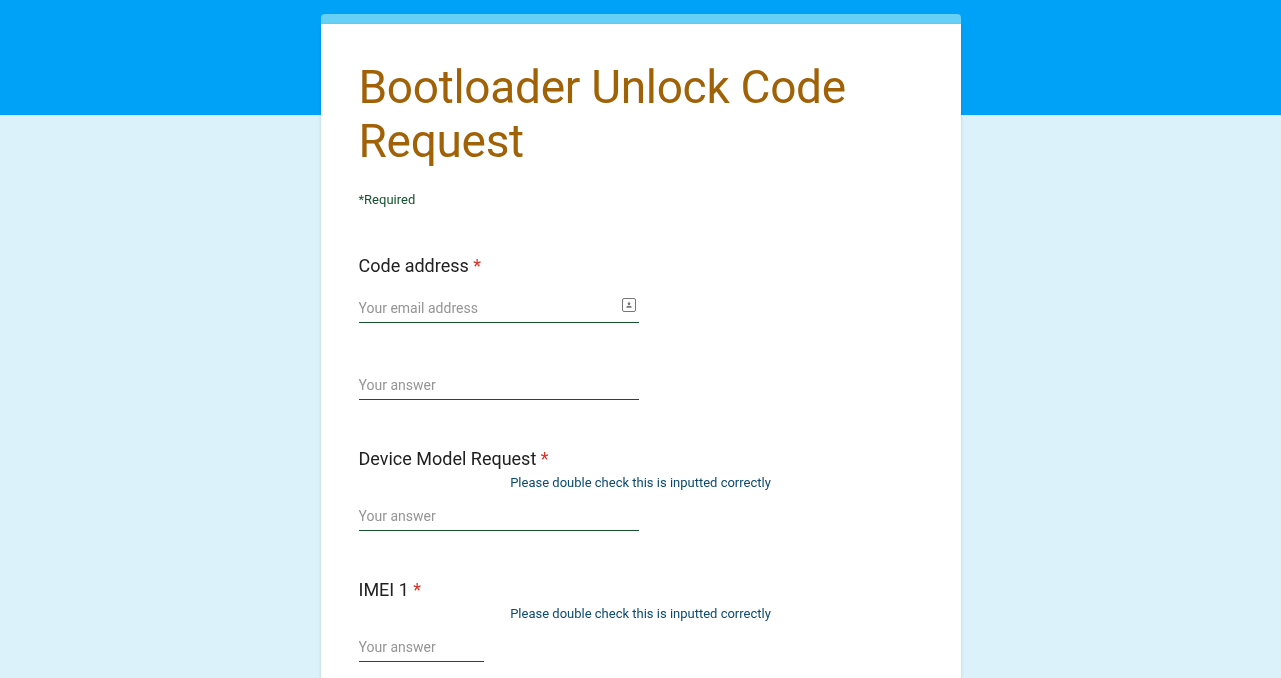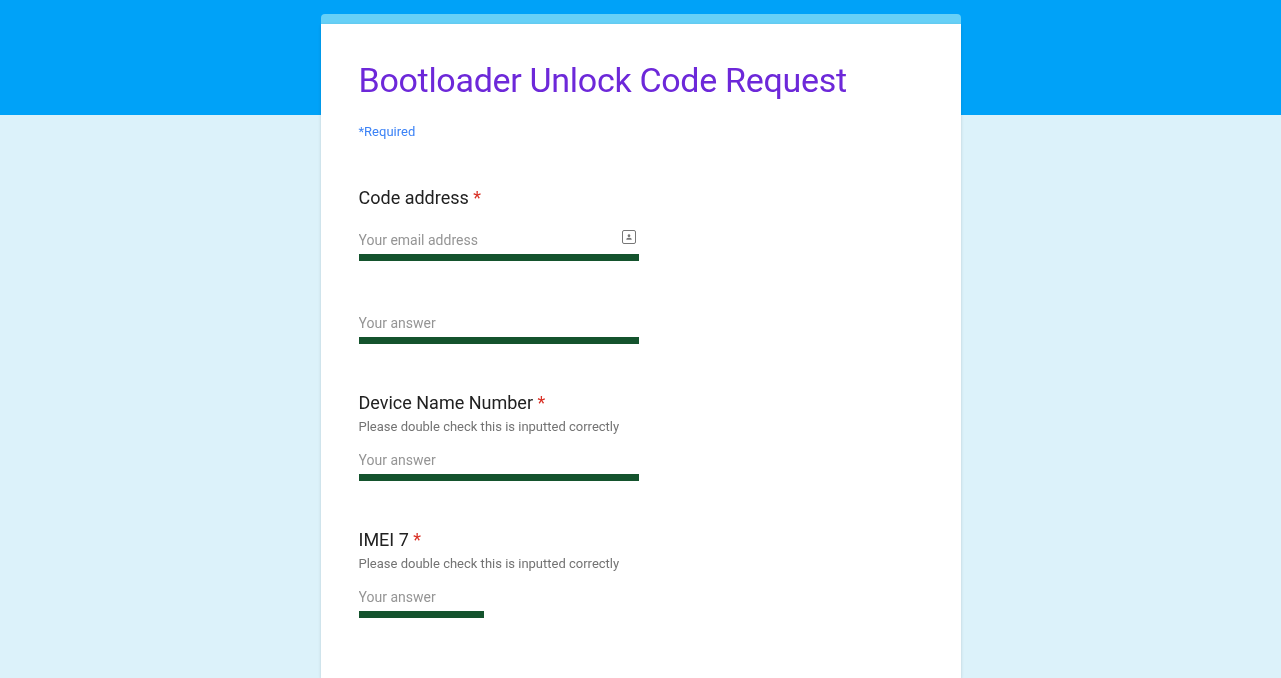"Bootloader Unlock Code Request" .form-title { color: #6d28d9 -> #a16207; font-size: 34px -> 46px }
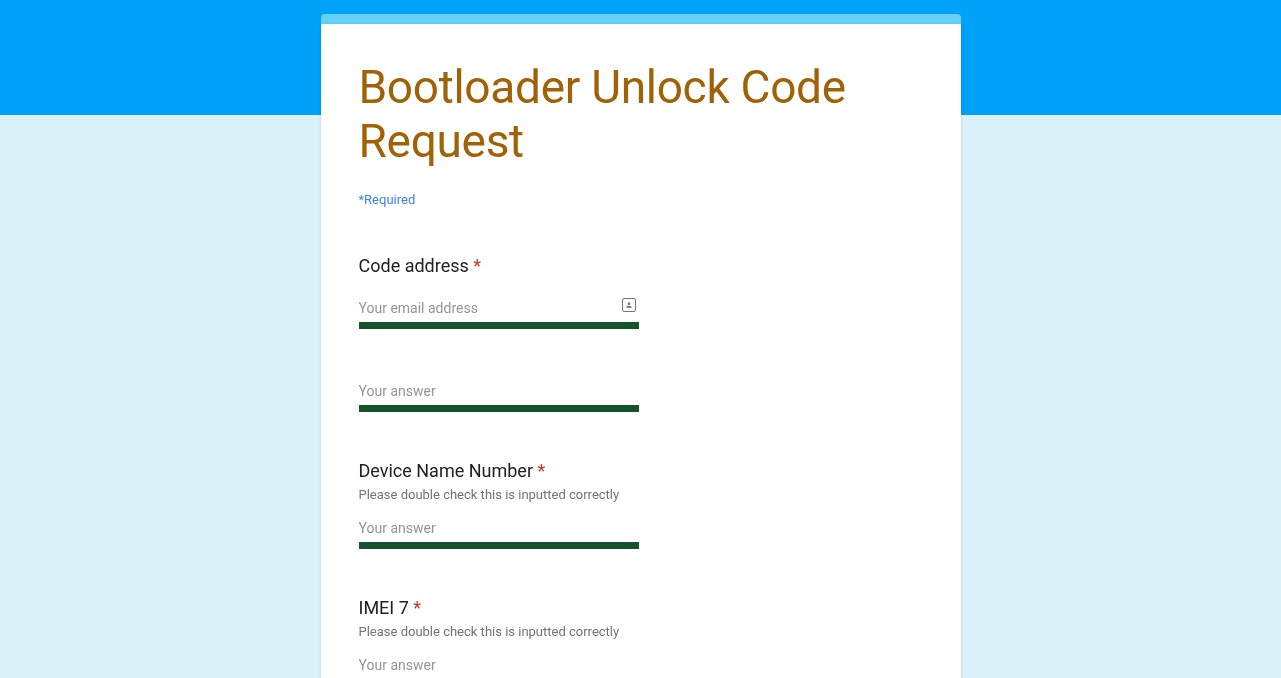"*Required" .required-text { color: #3b82f6 -> #14532d }
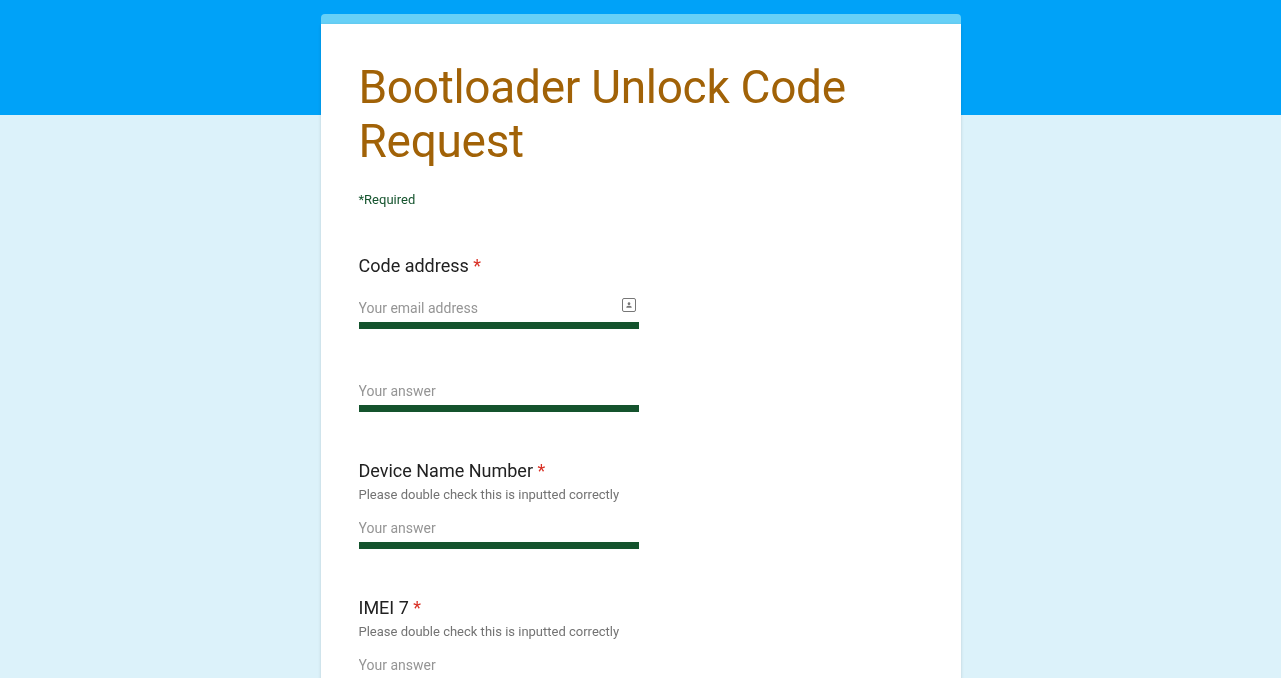"Your email address" .text-input { border-bottom: 7px solid #14532d -> 1px solid #14532d }
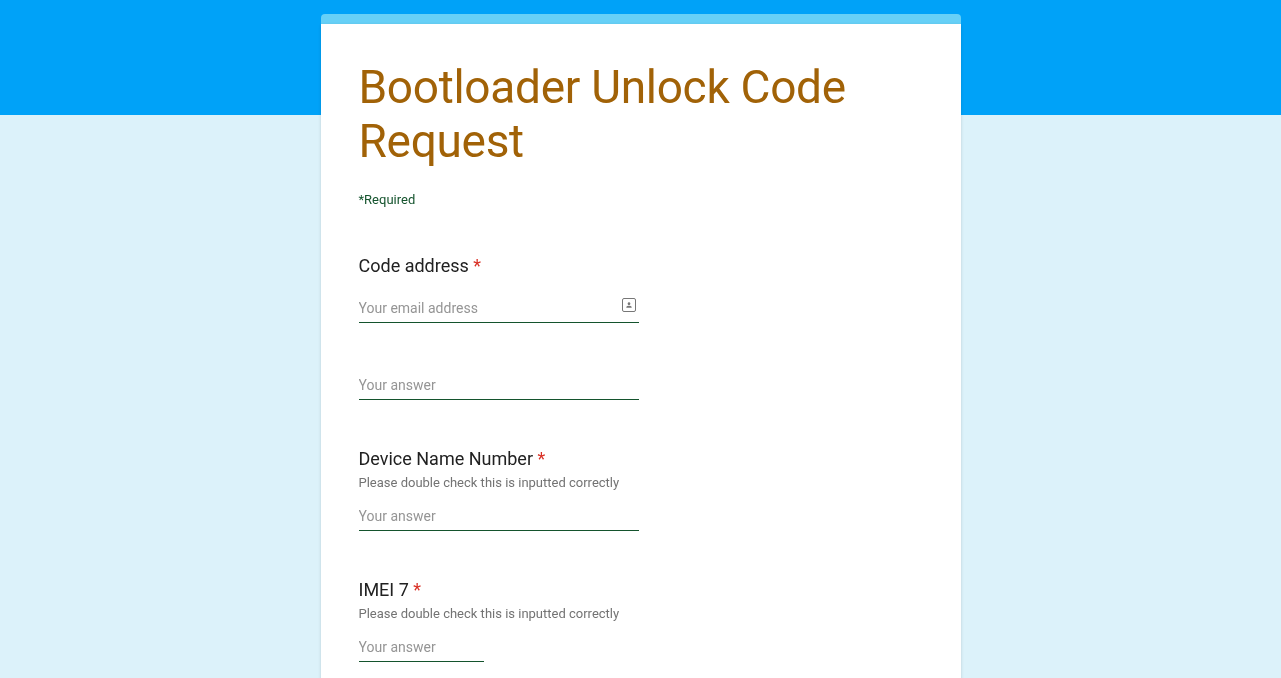"Device Name Number" span { text: Name Number -> Model Request }
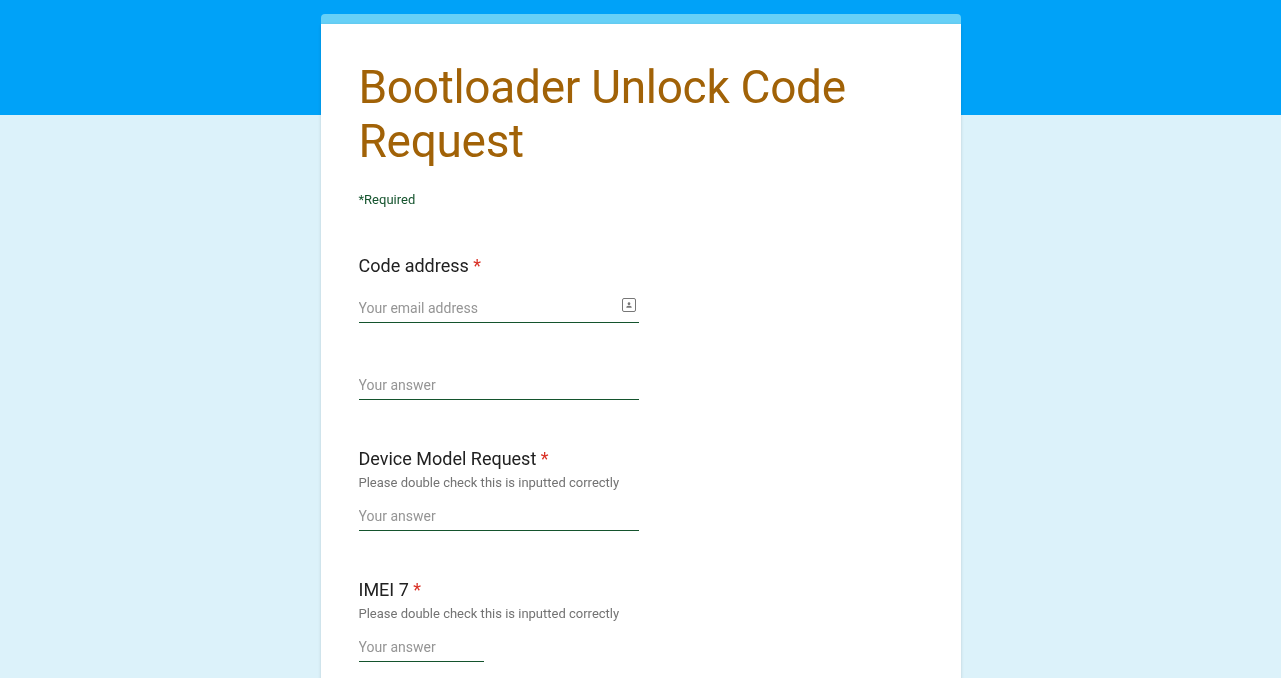"Please double check this is" .field-hint { color: #737373 -> #0c4a6e; text-align: none -> center }
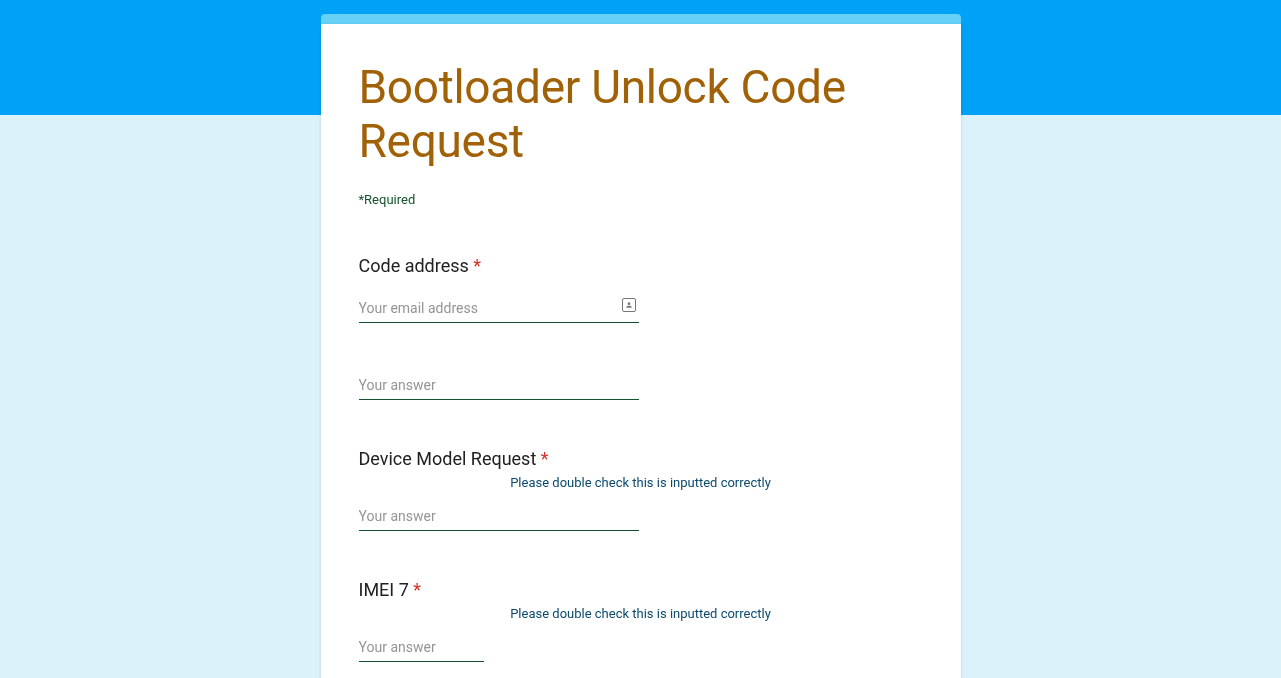"IMEI 7" span { text: 7 -> 1 }
